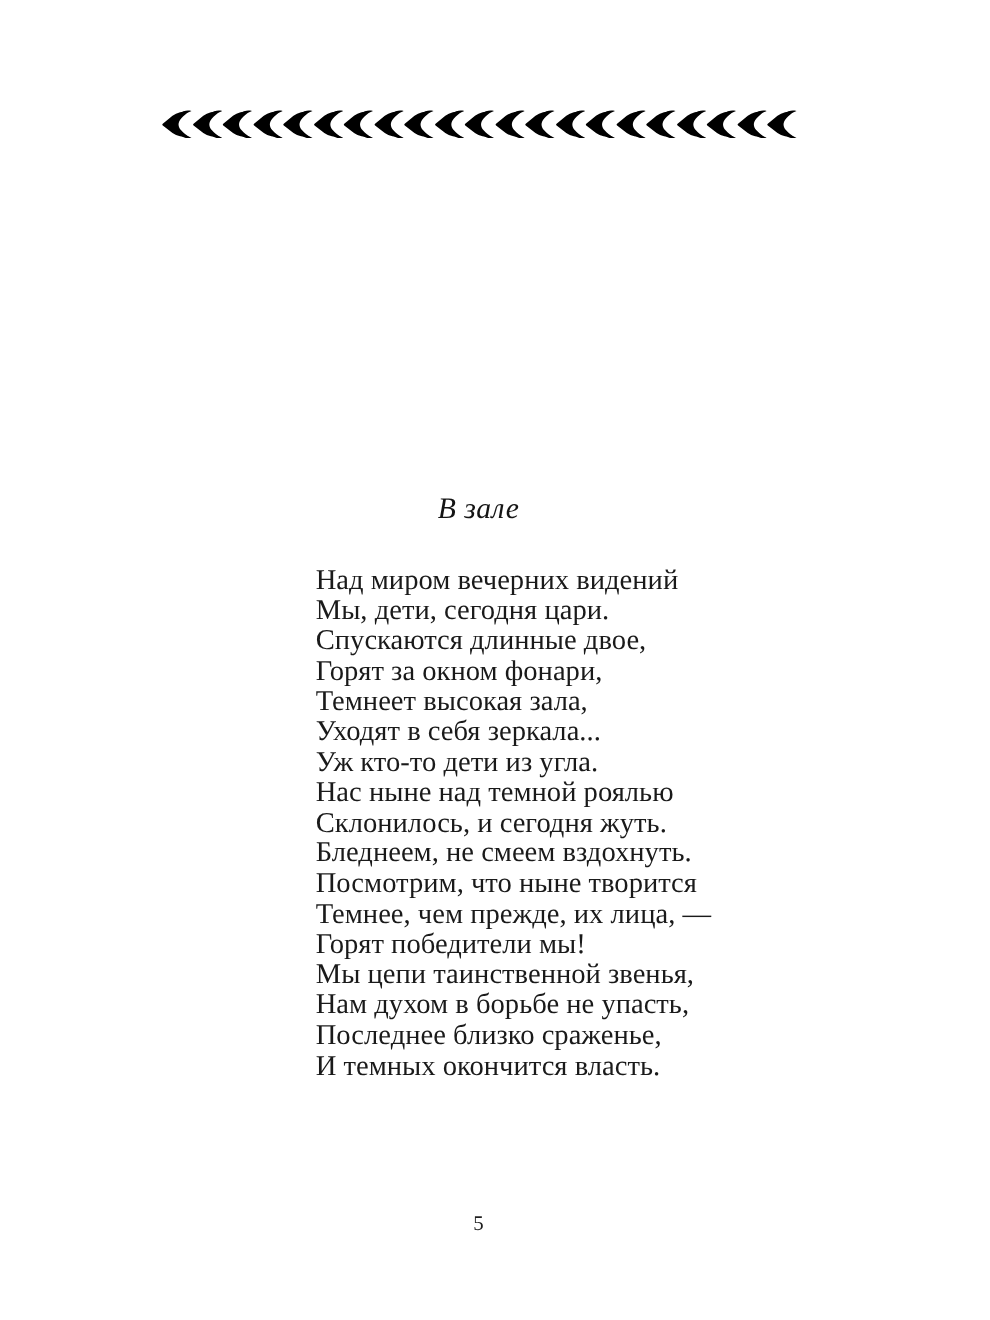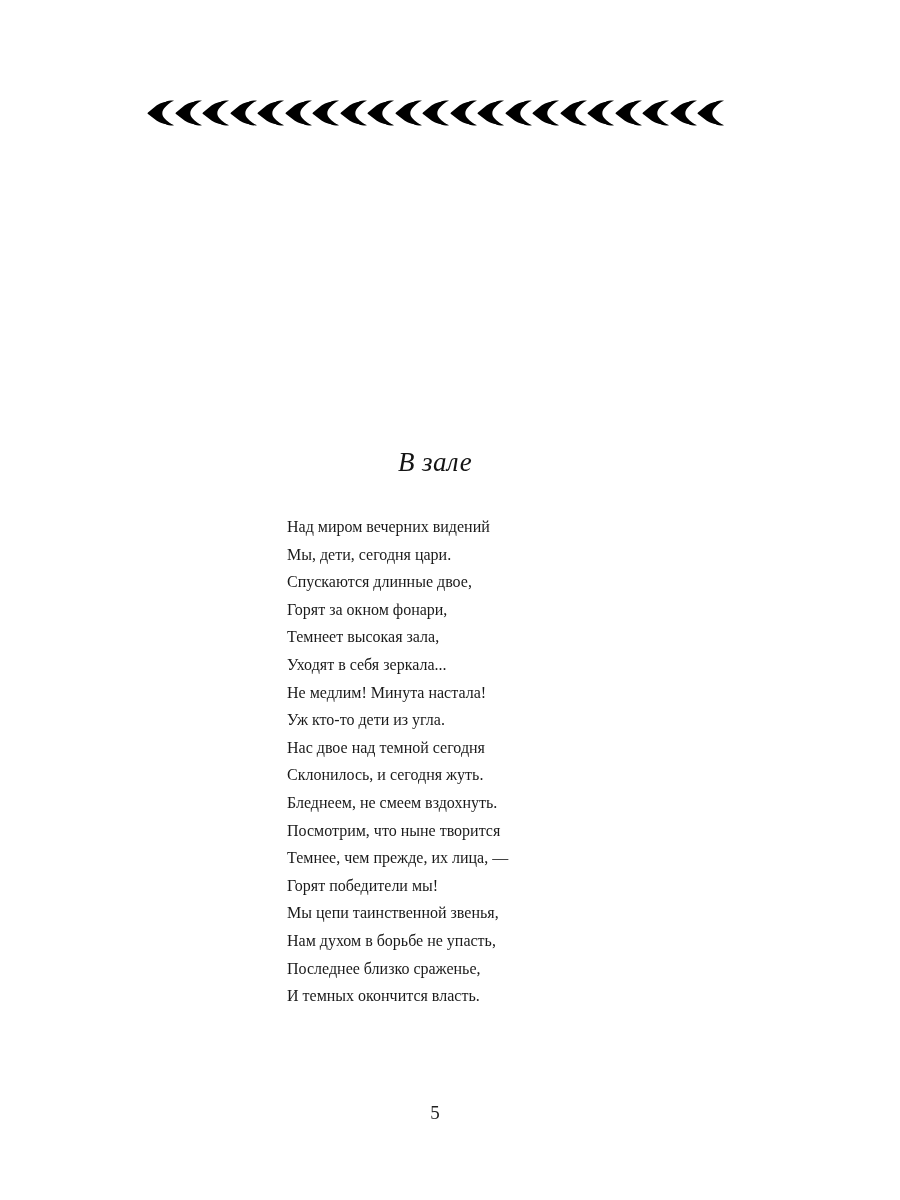"Над миром вечерних видений" .poem-line { font-size: 16px -> 26px }
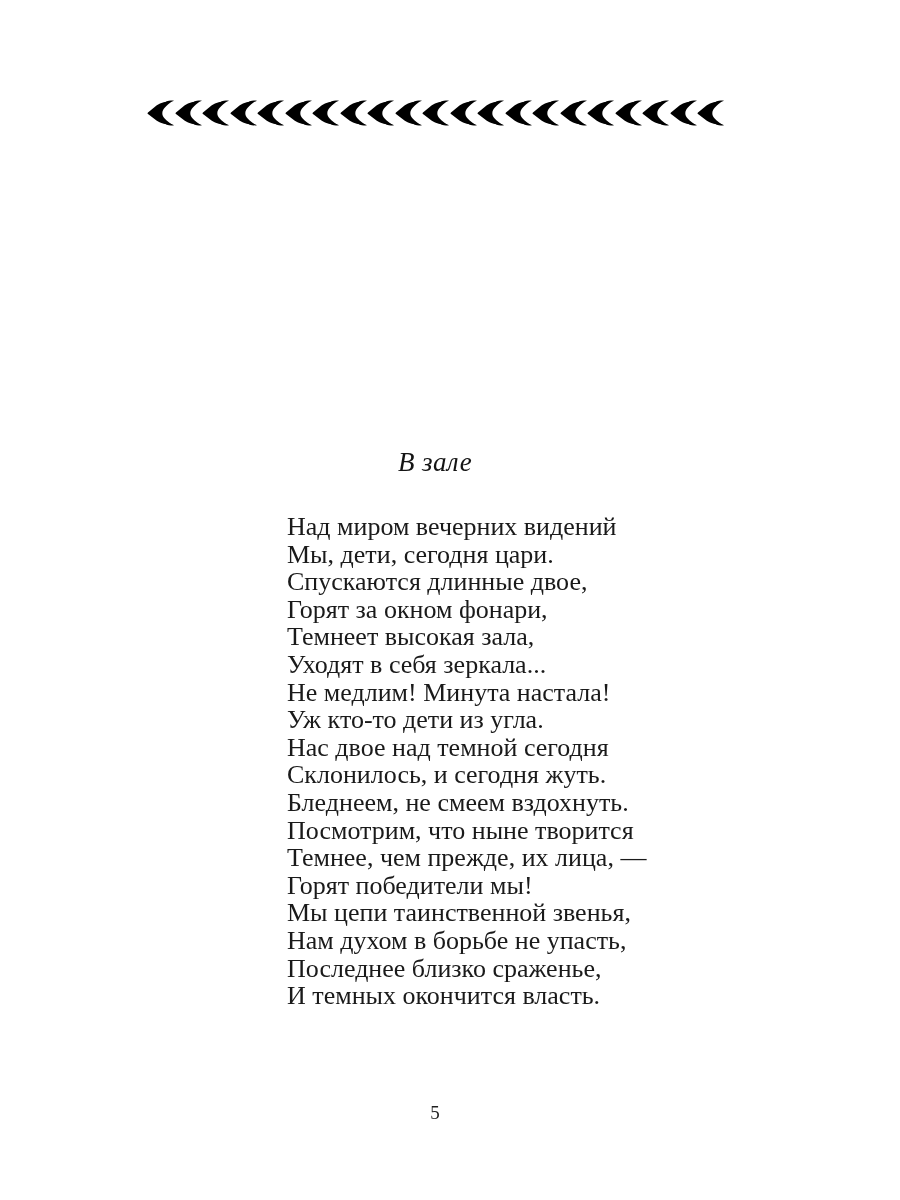"Не медлим! Минута настала!" div.poem-line { html: <div>Не медлим! Минута настала!</div> -> none }
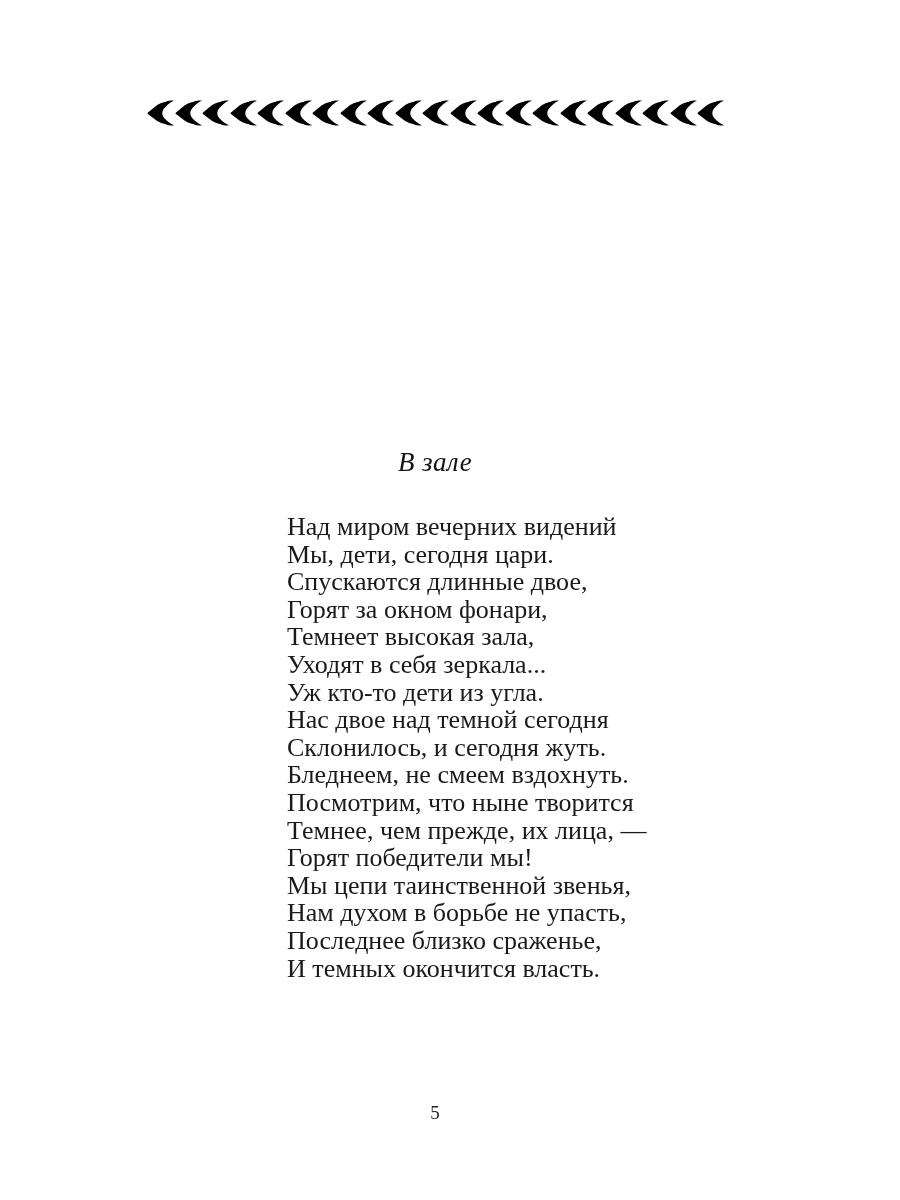"Нас двое над темной сегодня" div.poem-line { text: двое над темной сегодня -> ныне над темной роялью }
